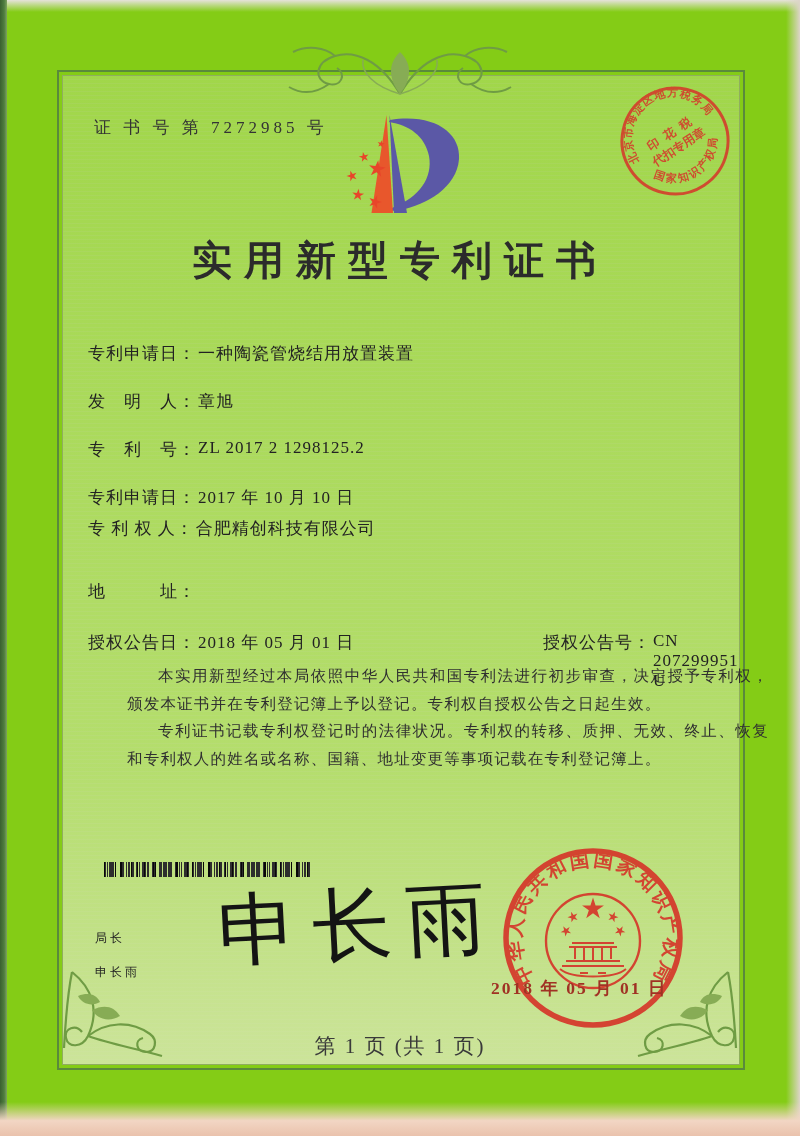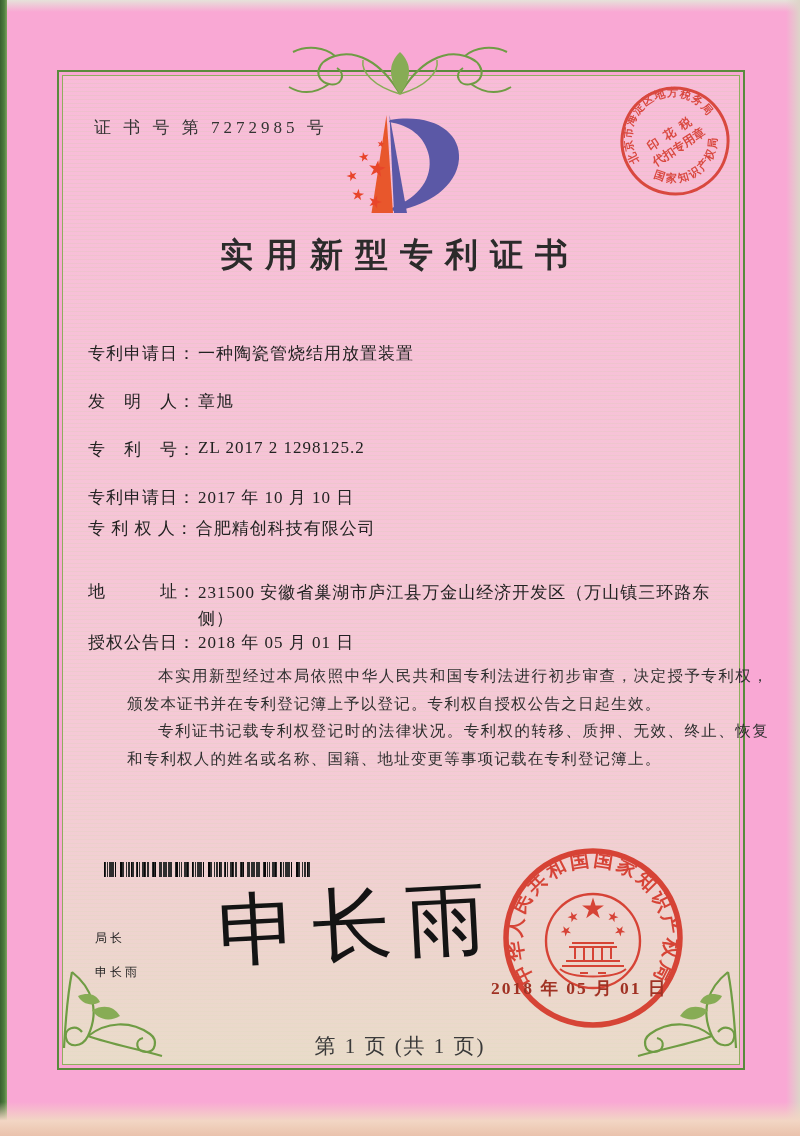"证 书 号 第 7272985" .photo { background: #f9a8d4 -> #84cc16 }
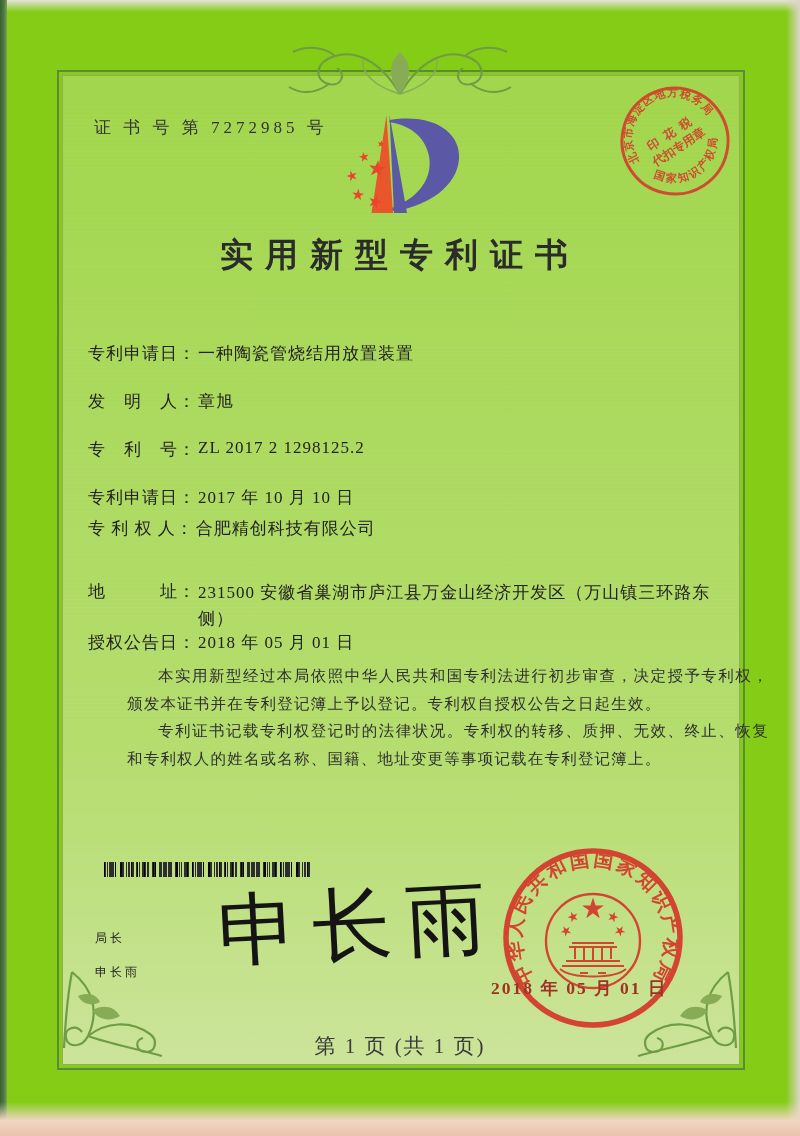"实用新型专利证书" .title { font-size: 33px -> 40px }
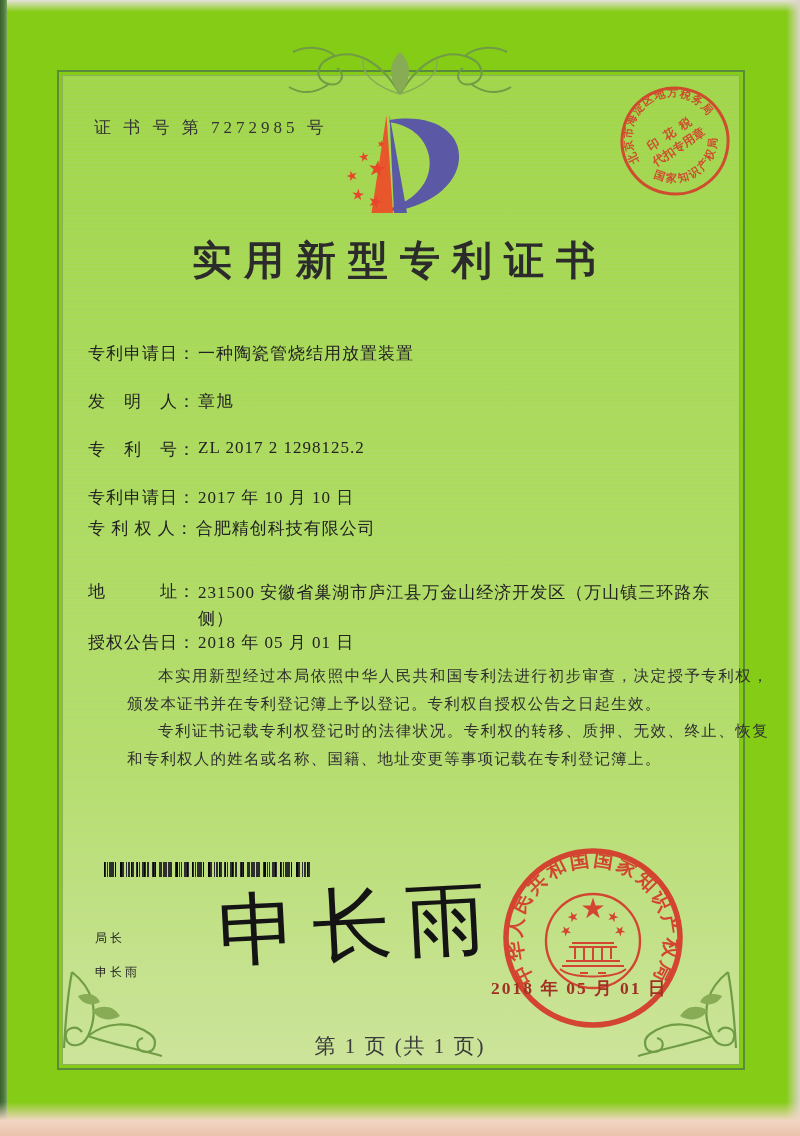"231500 安徽省巢湖市庐江县万金山经济开发区（万山镇三环路东侧）" span.val { html: <span>231500 安徽省巢湖市庐江县万金山经济开发区（万山镇三环路东侧）</span> -> none }
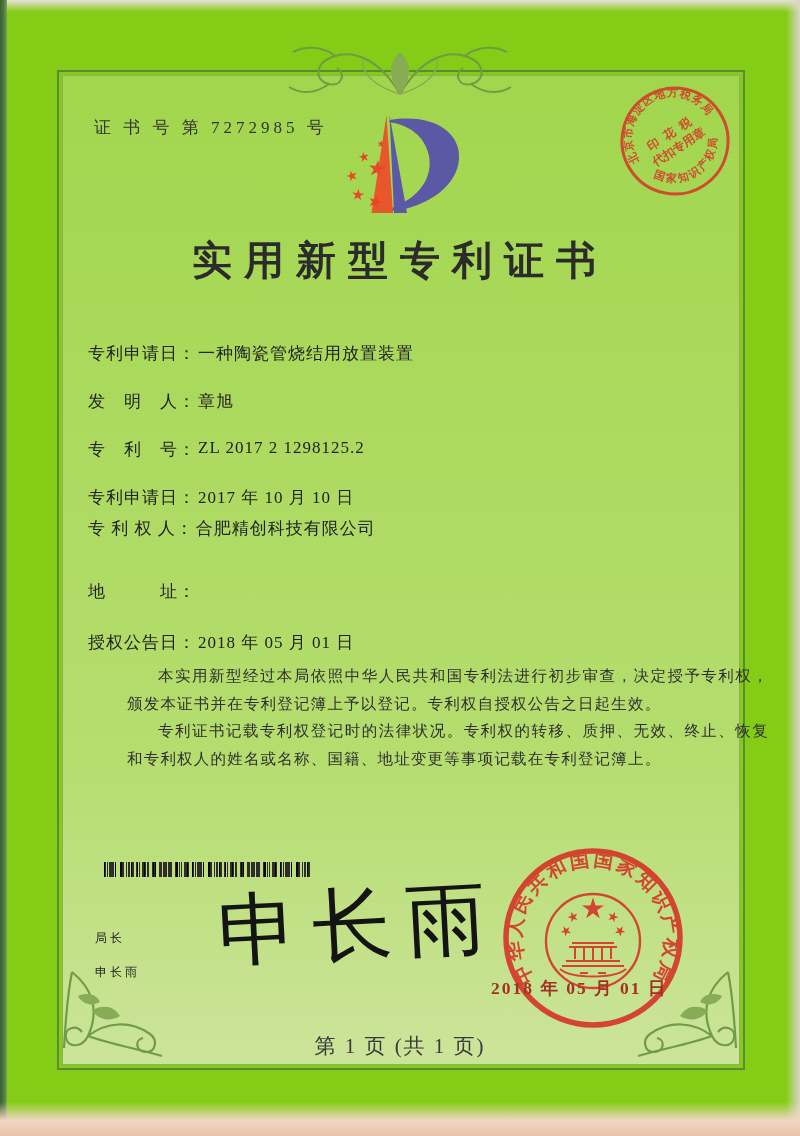"授权公告号：" span.col2 { html: none -> <span> <span>授权公告号：</span> <span>CN 207299951 U</span> </span> }
